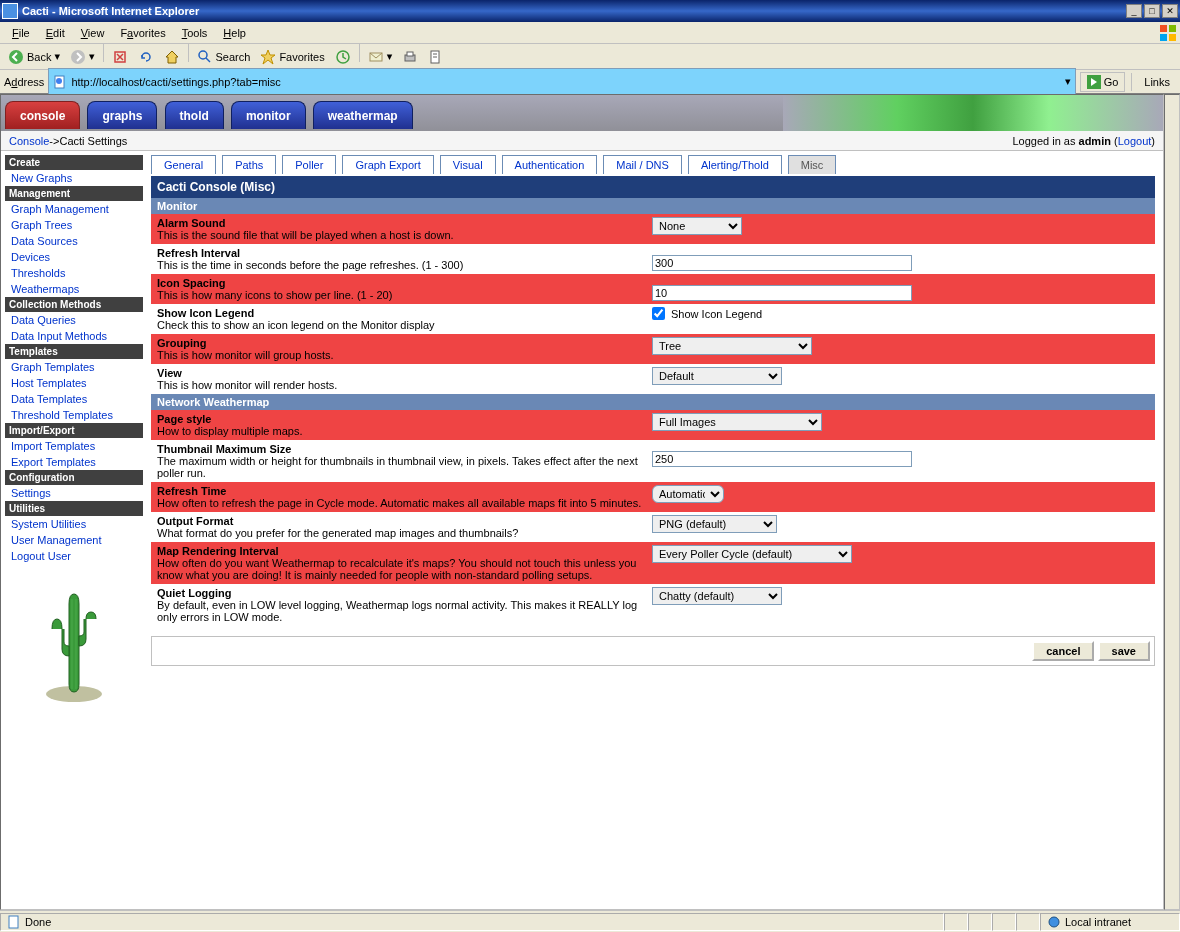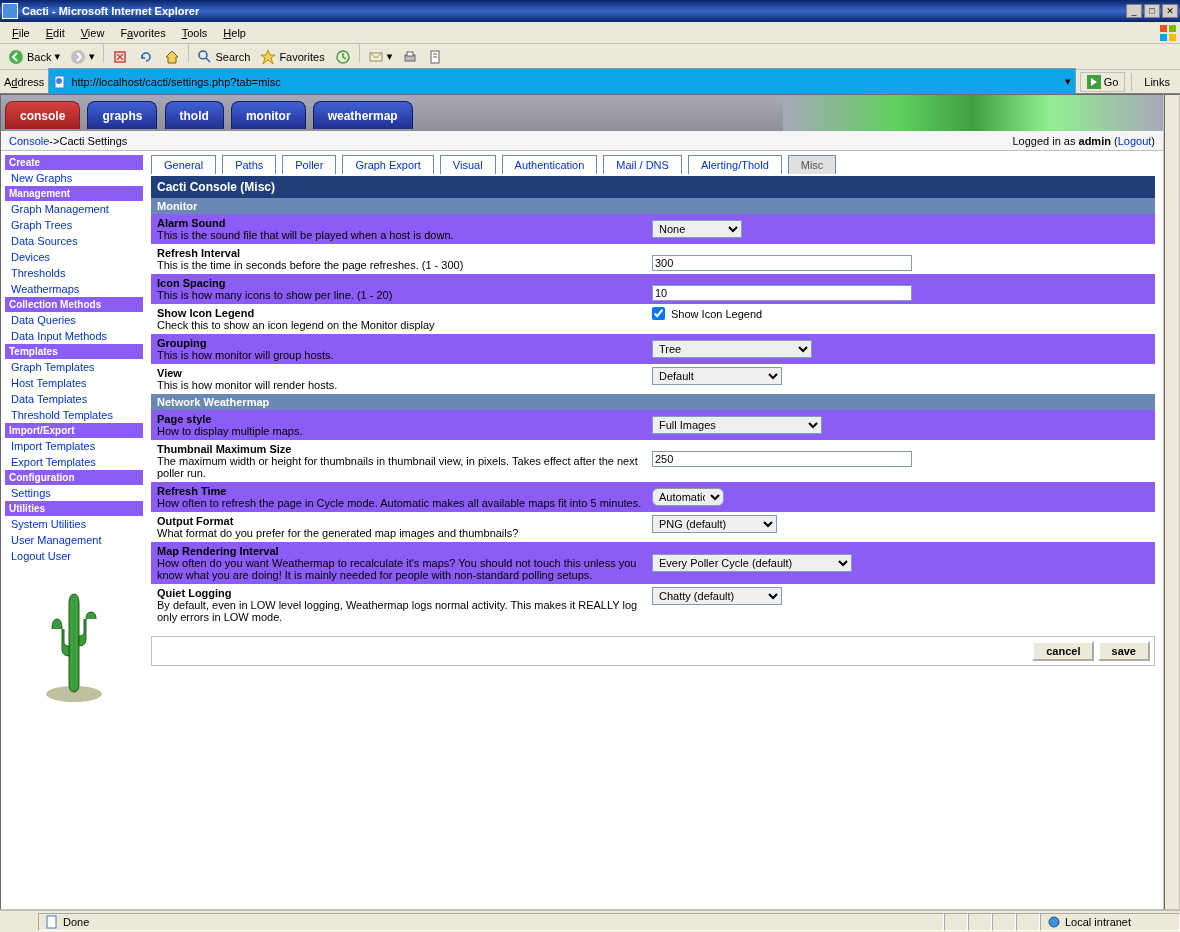"http://localhost/cacti/settings.php?tab=" .addr-input { background: #0ea5e9 -> #7dd3fc }
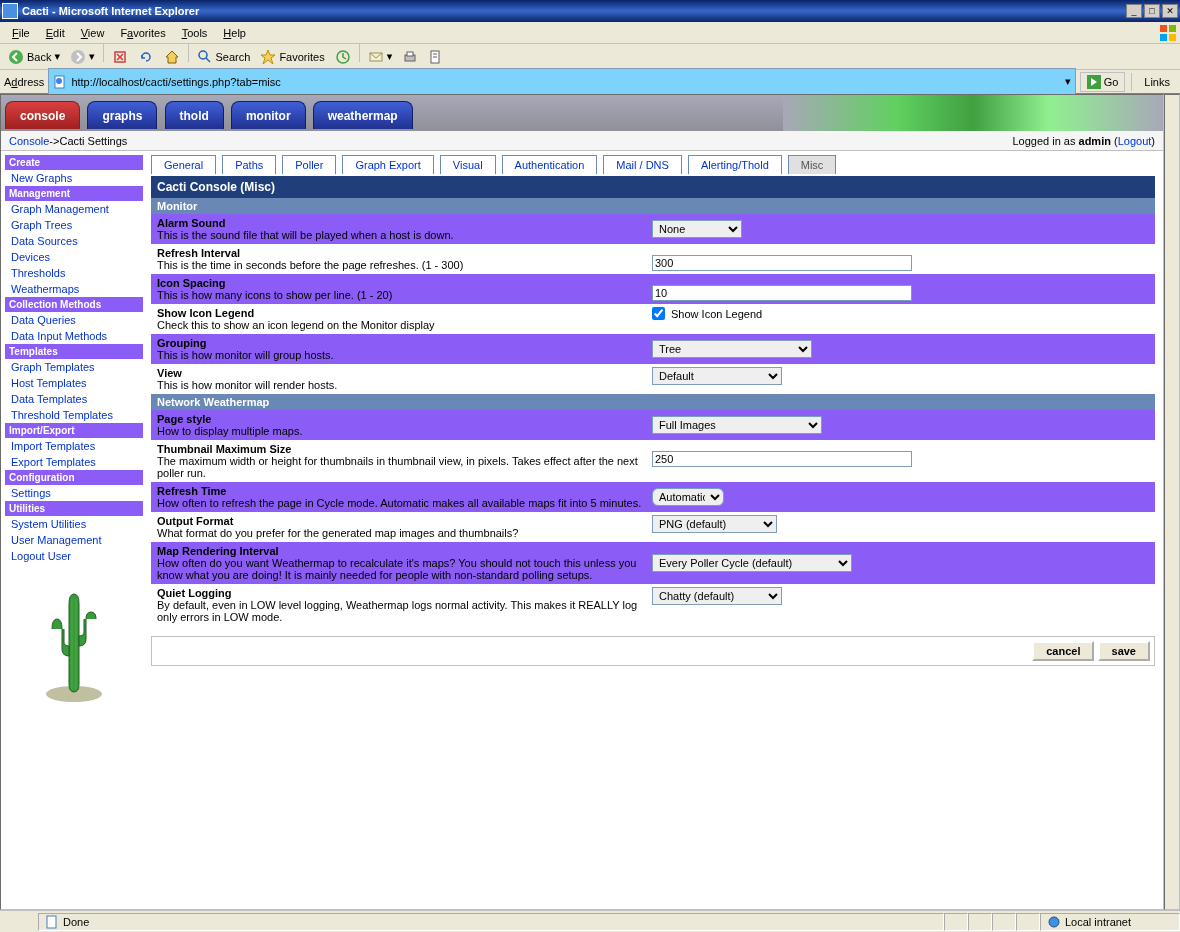"Create" .sidebar-hdr { background: #8b5cf6 -> #404040 }
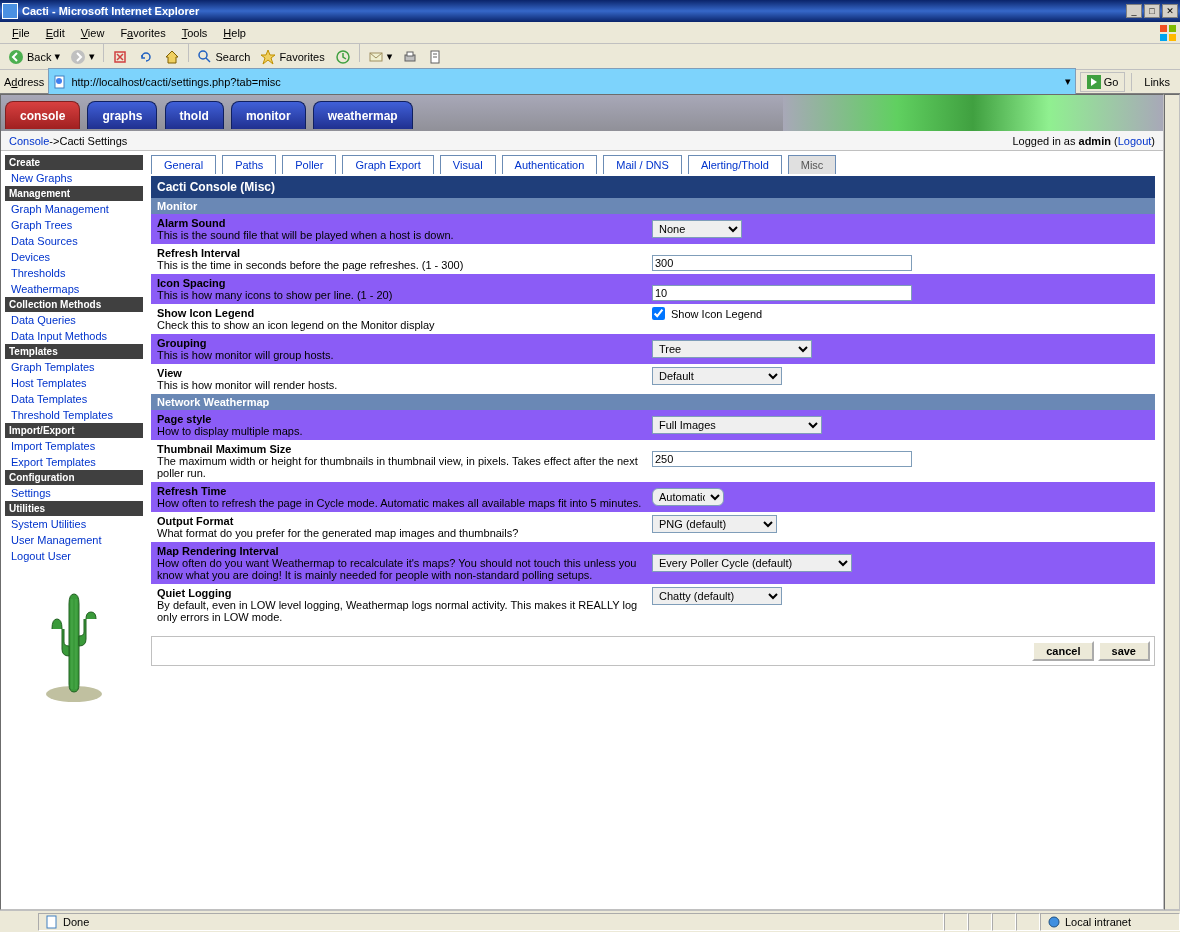"Alarm Sound" .setting-row.alt { align-items: center -> none; background: #8b5cf6 -> #ef4444 }
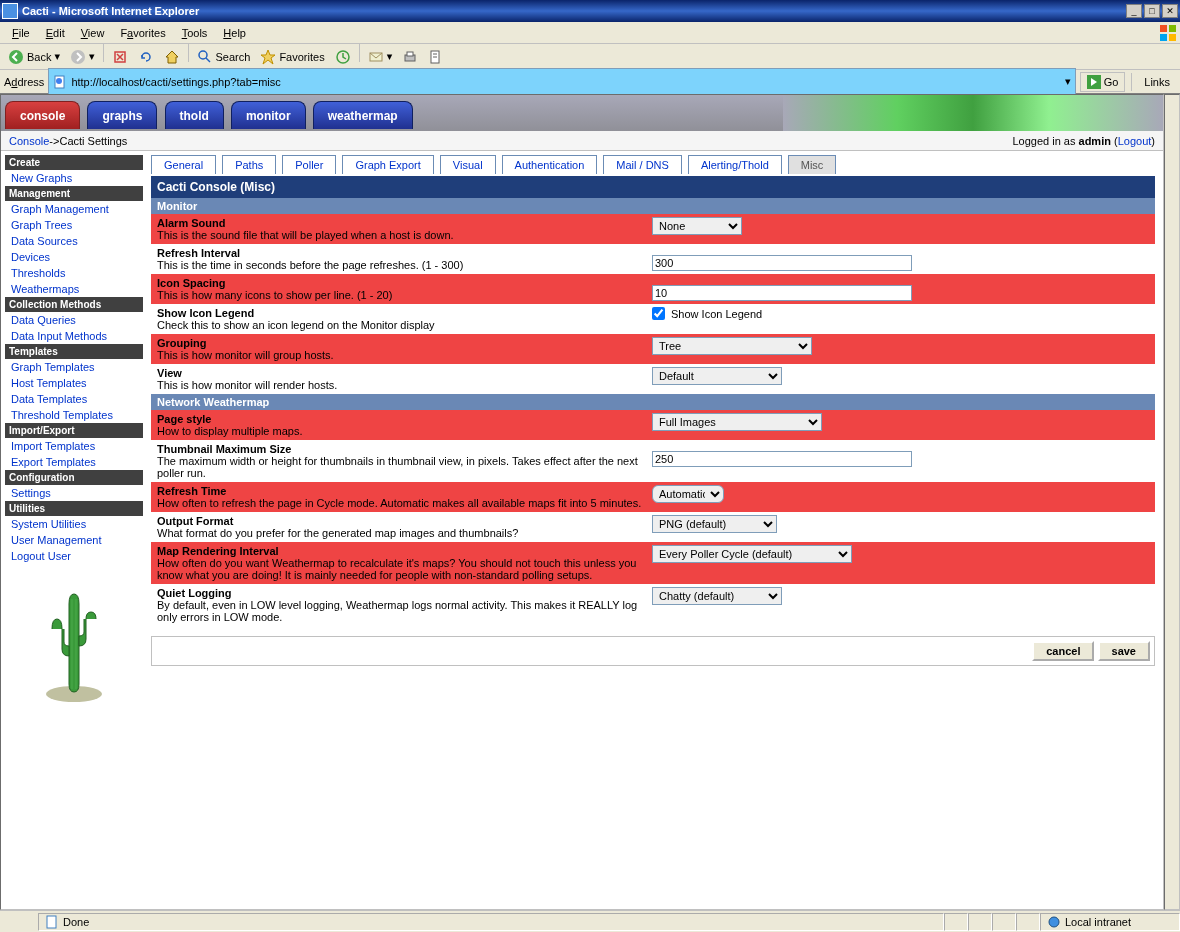"Done" .status-main { margin-left: 38px -> none }
